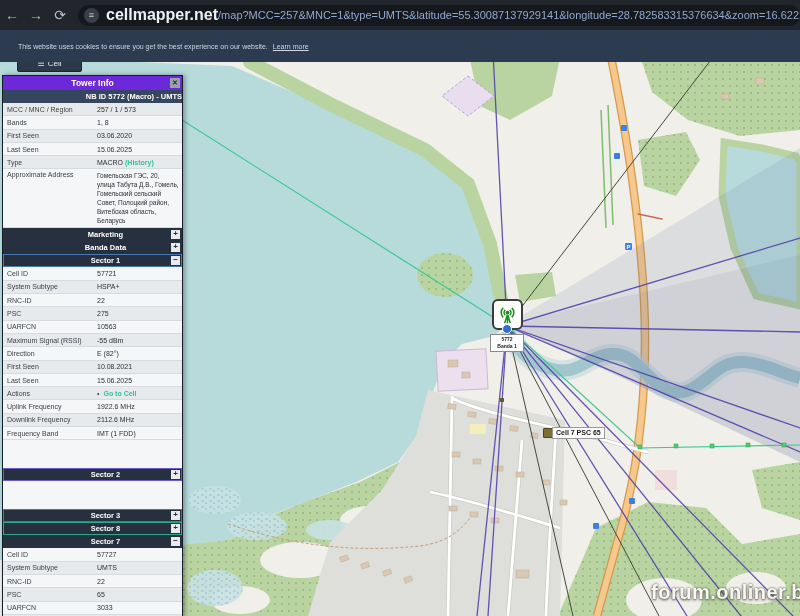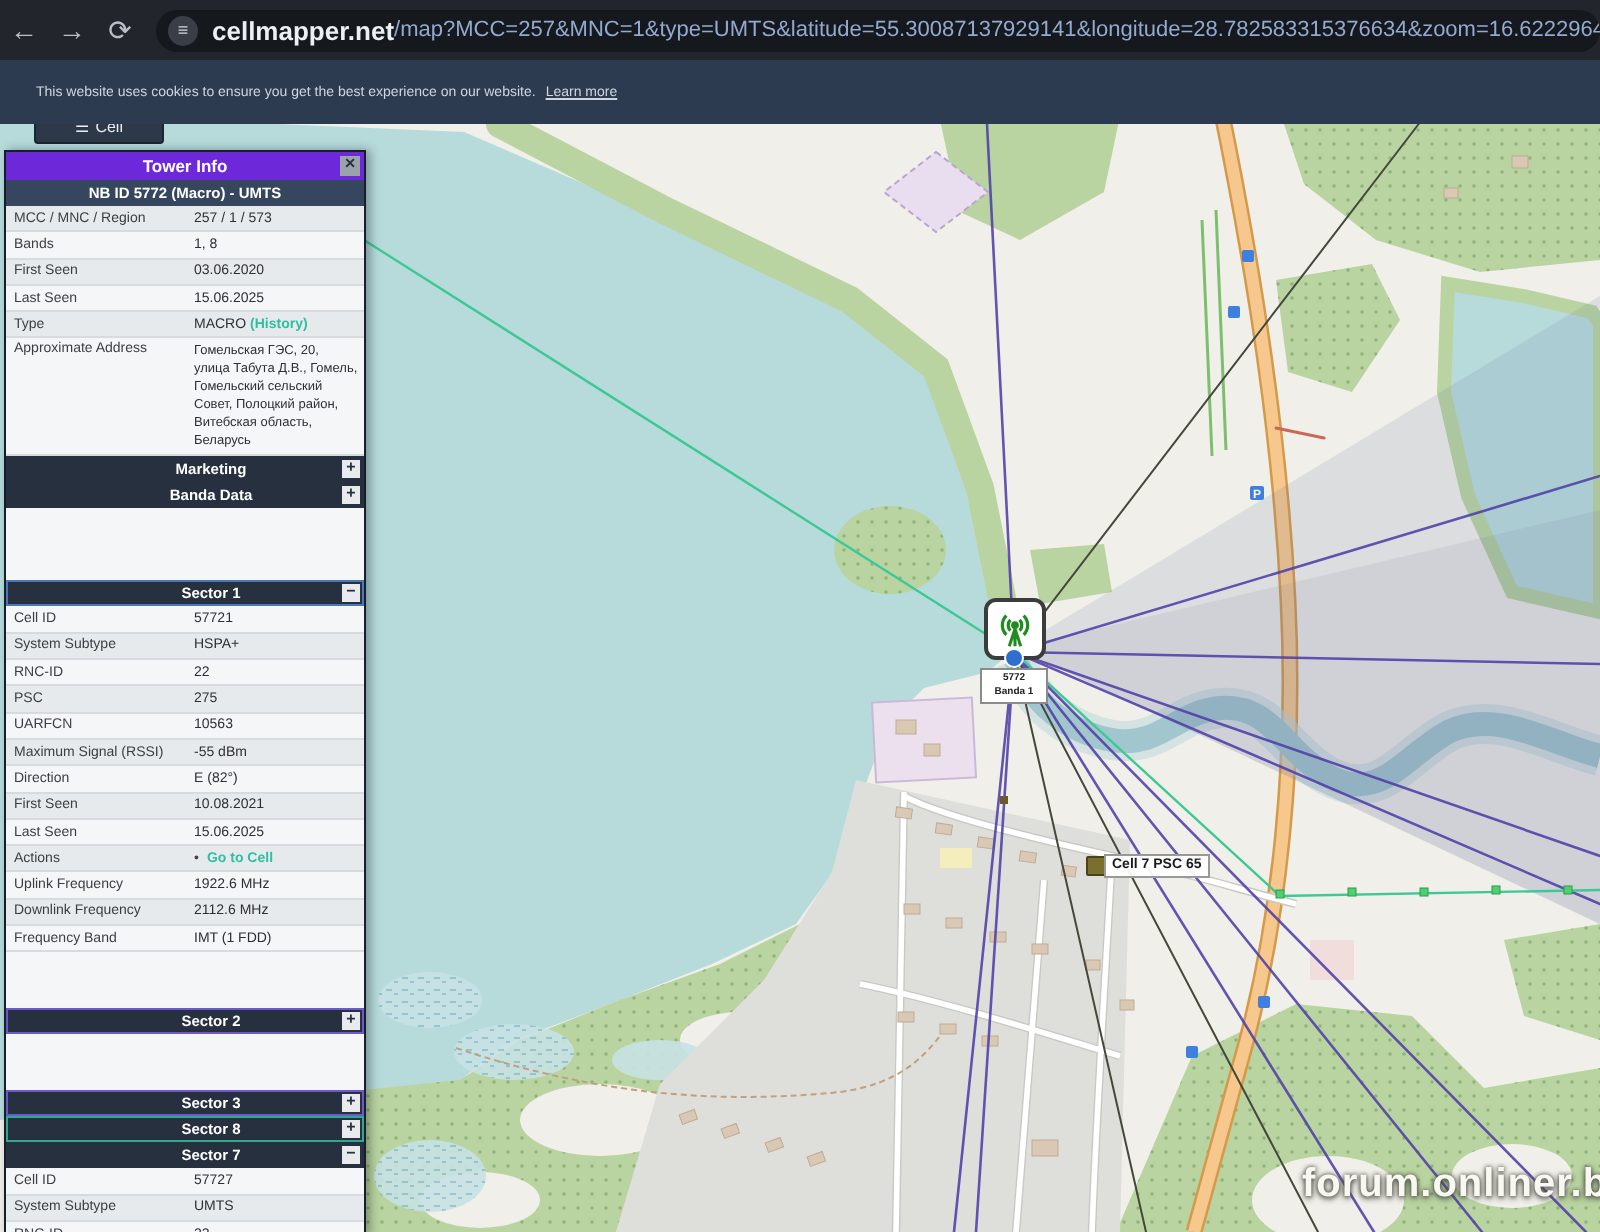"cellmapper.net" .url-domain { font-size: 13px -> 16px }
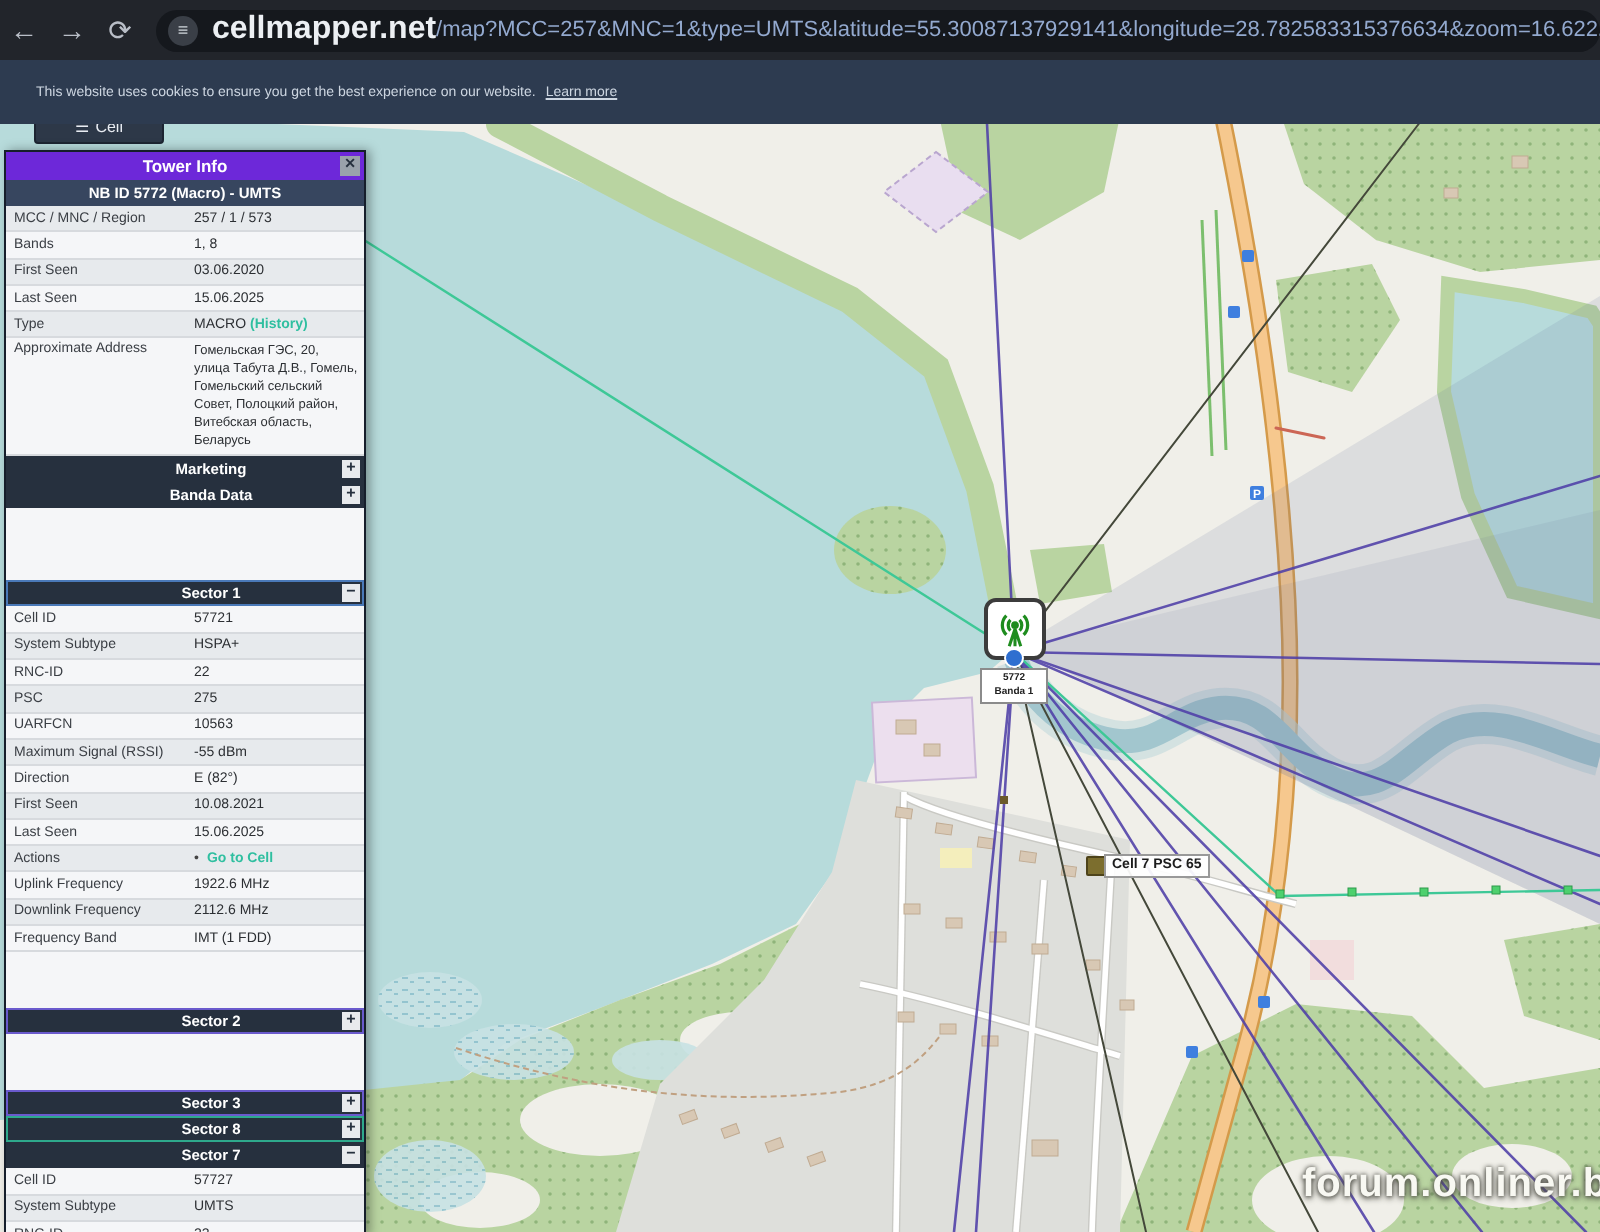"NB ID 5772 (Macro) -" .p-sub { text-align: center -> right }
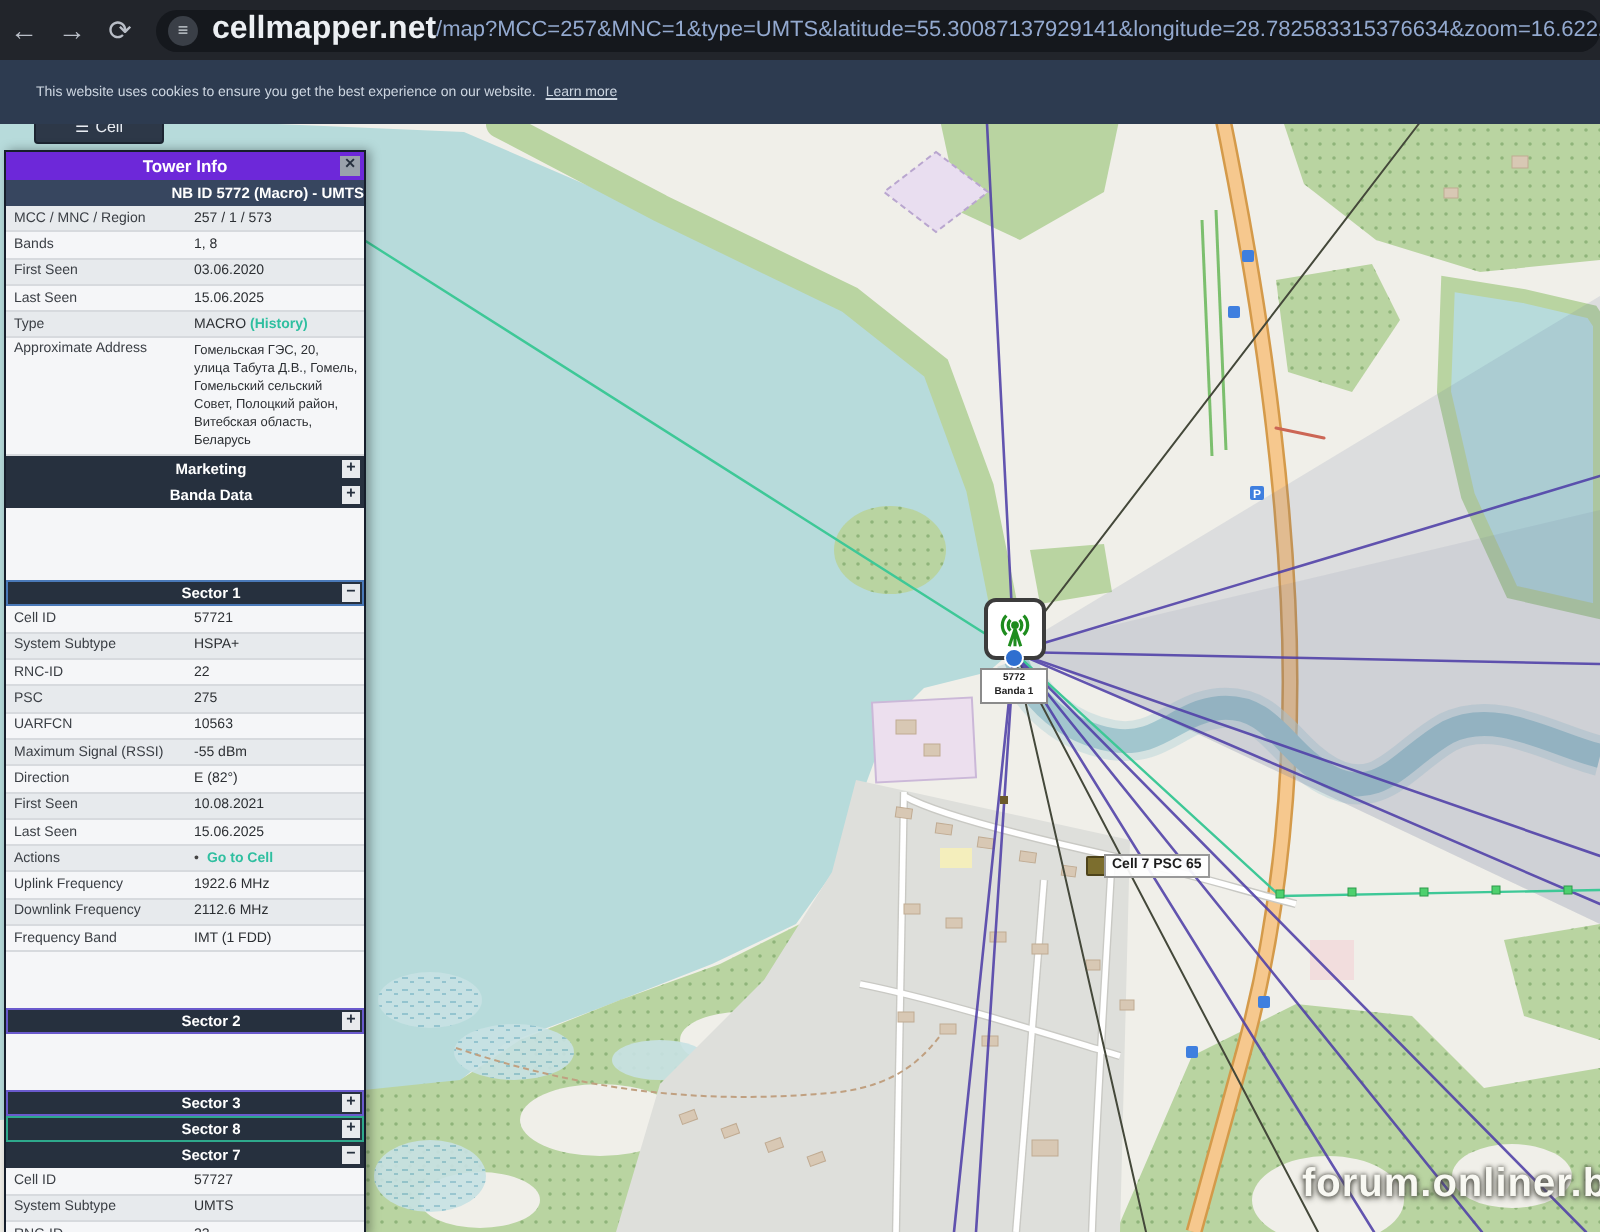"Sector 1" .bd-blue { margin-top: 36px -> none }
